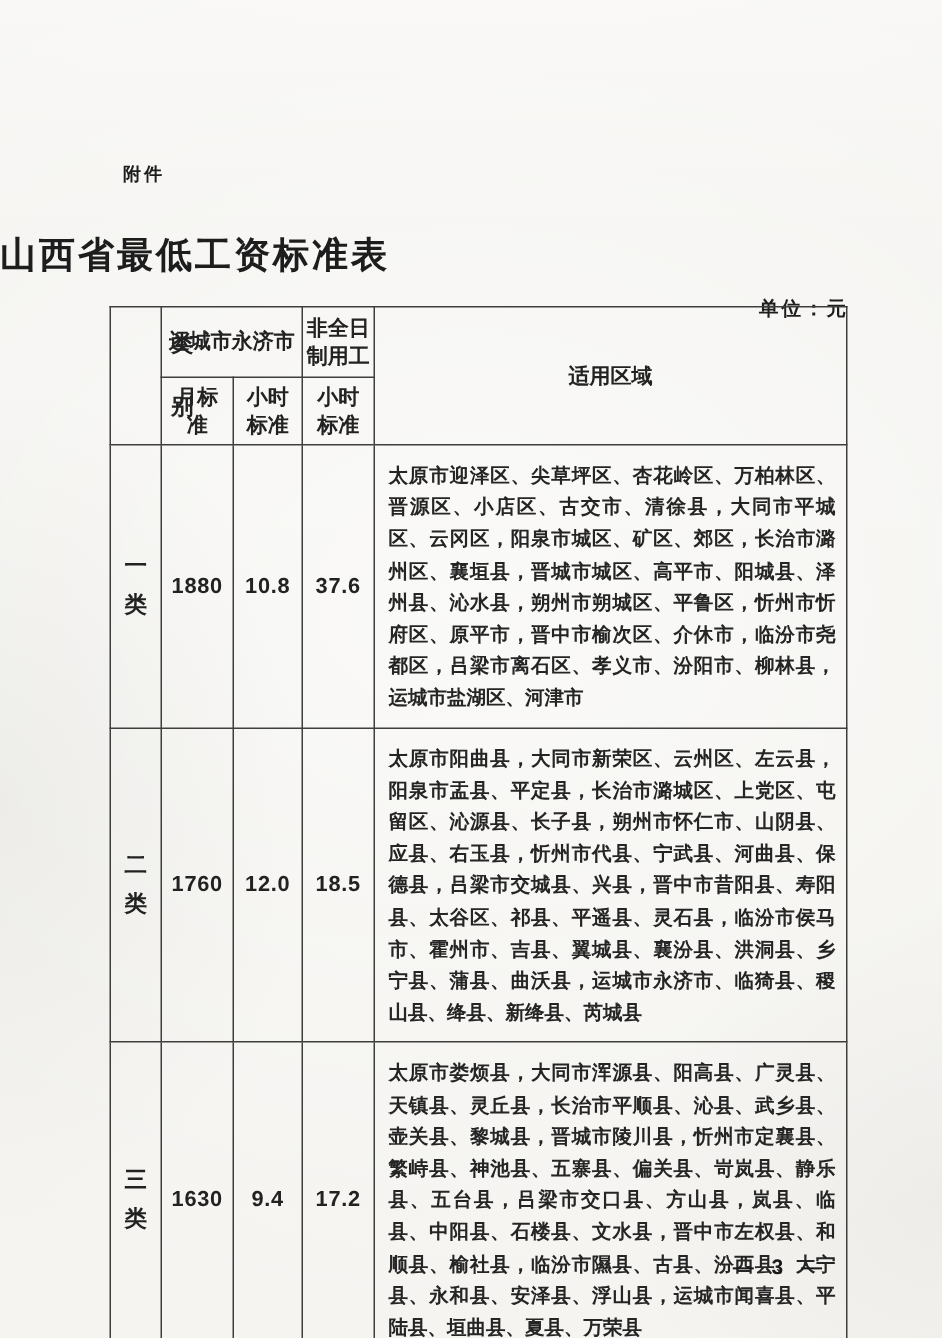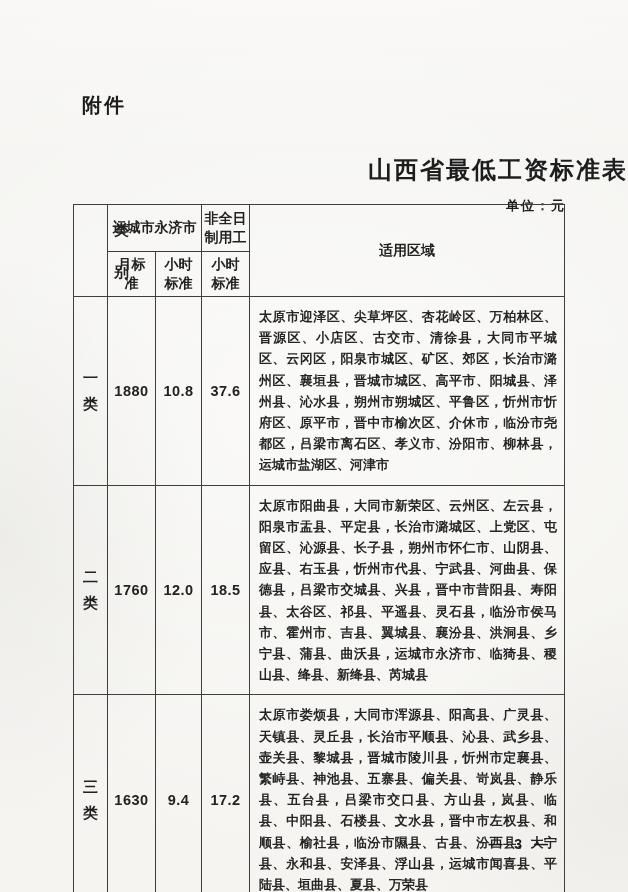"附件" .attachment { font-size: 20px -> 12px; top: 92px -> 108px }
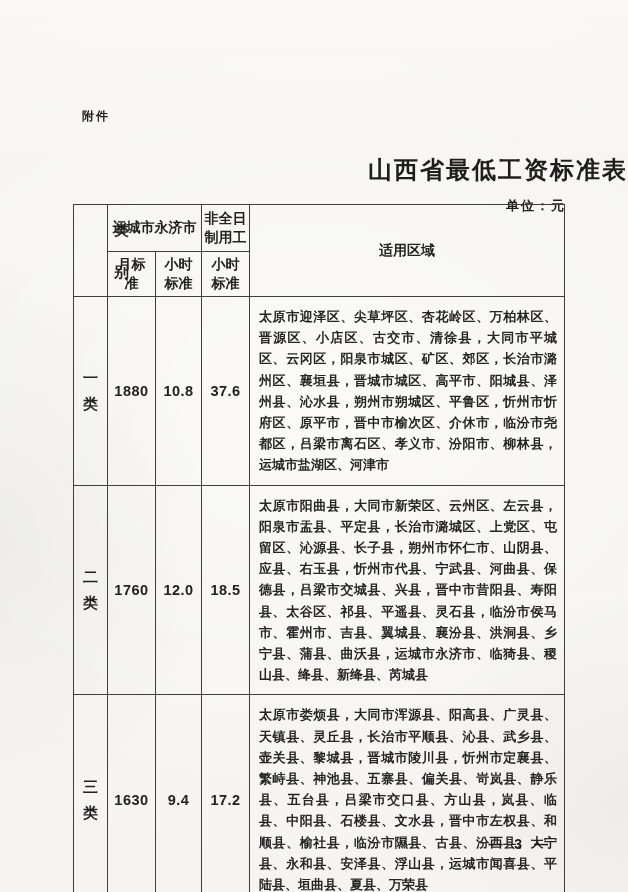"山西省最低工资标准表" .doc-title { text-align: right -> left }
